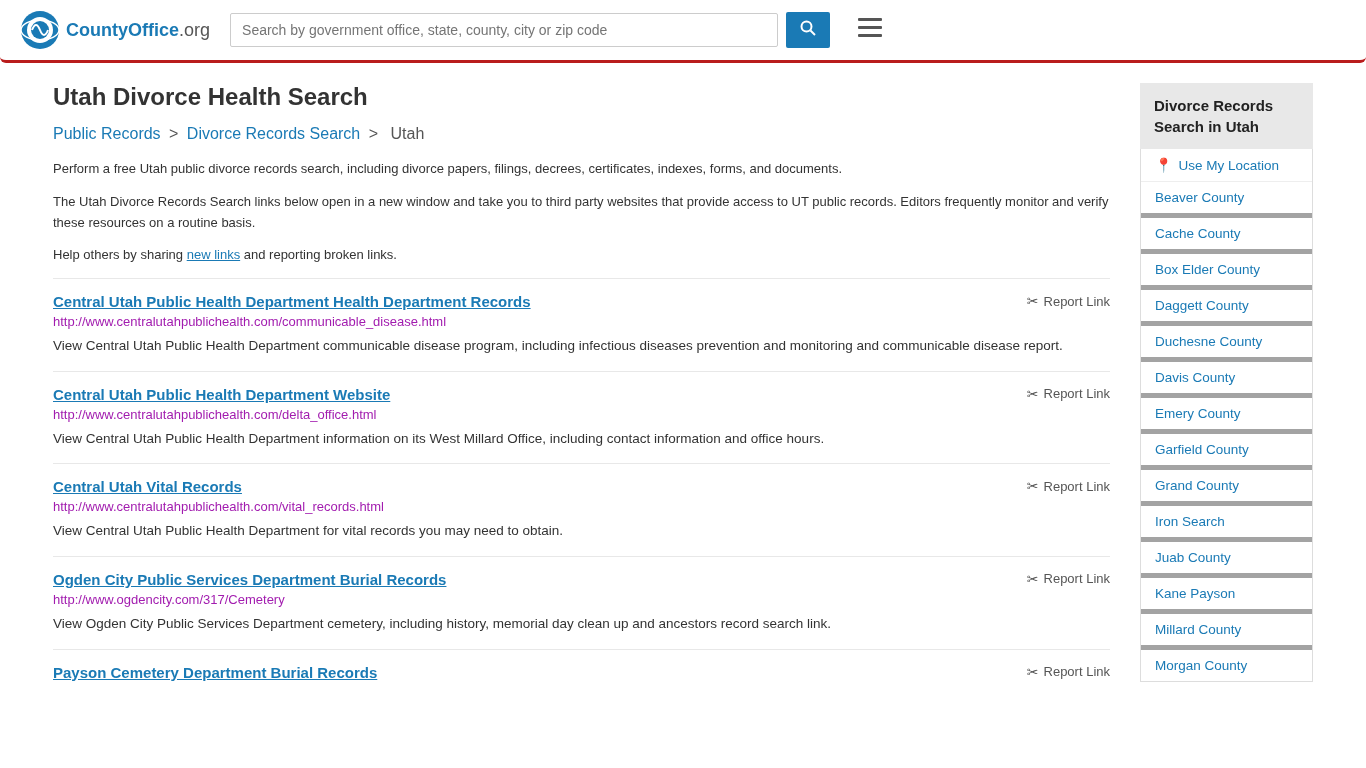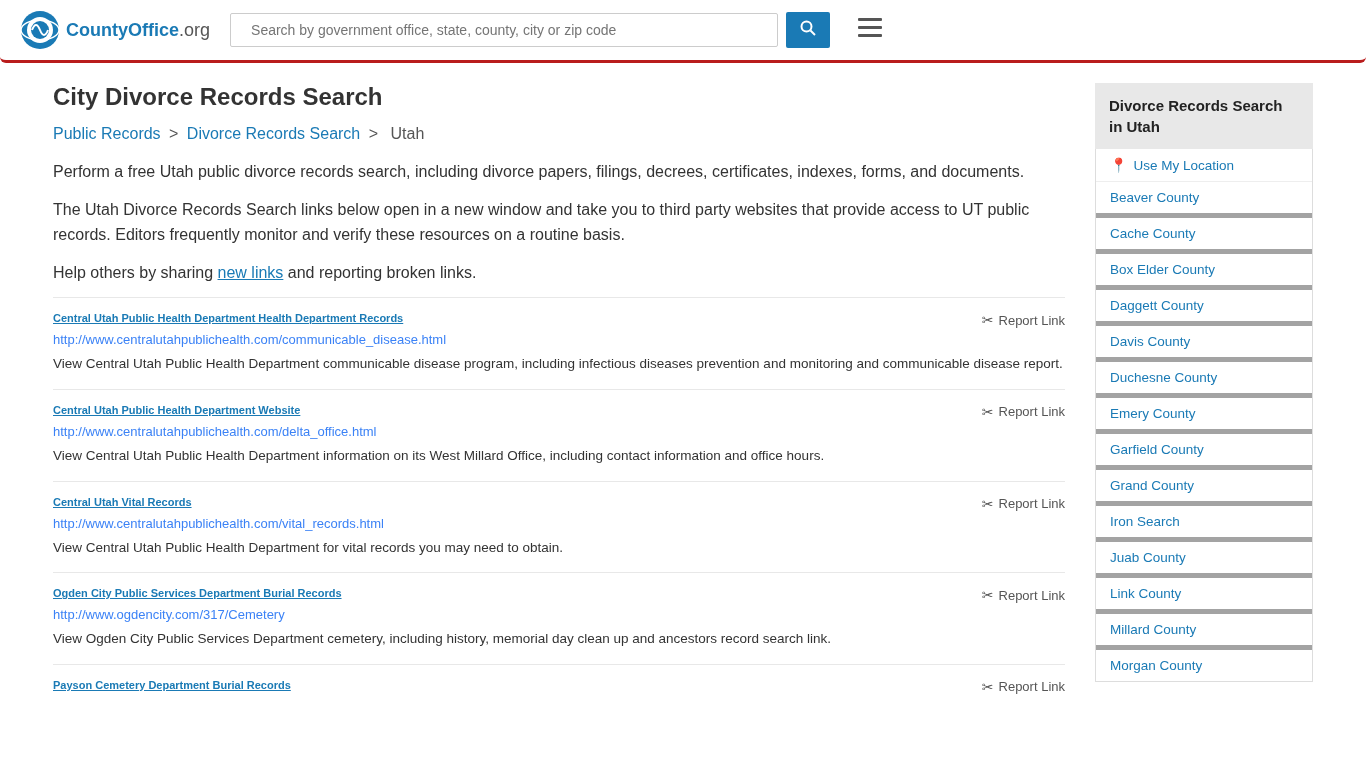"Search by government office, state," #search-input { padding: 8px 20px -> 8px 11px }
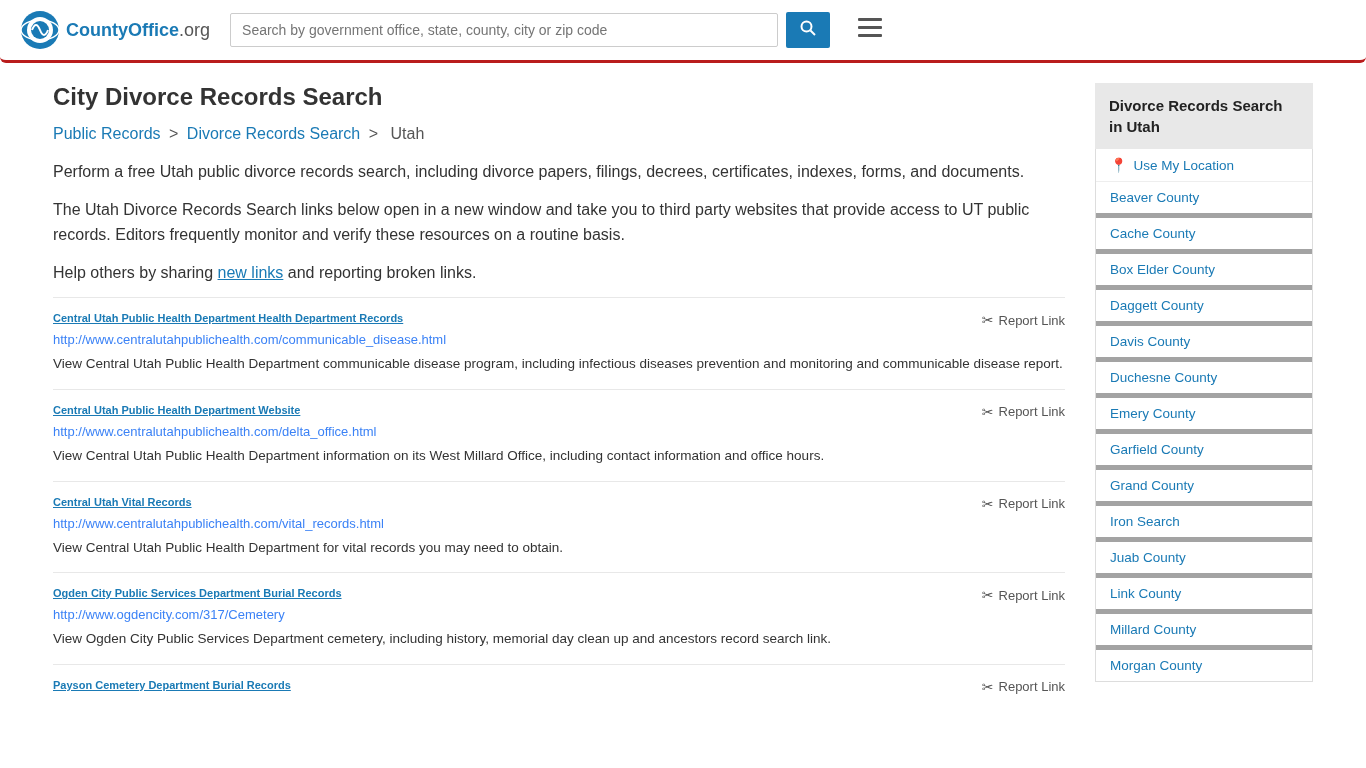"City Divorce Records Search" h1 { text: City Divorce Records -> Utah Divorce Health }
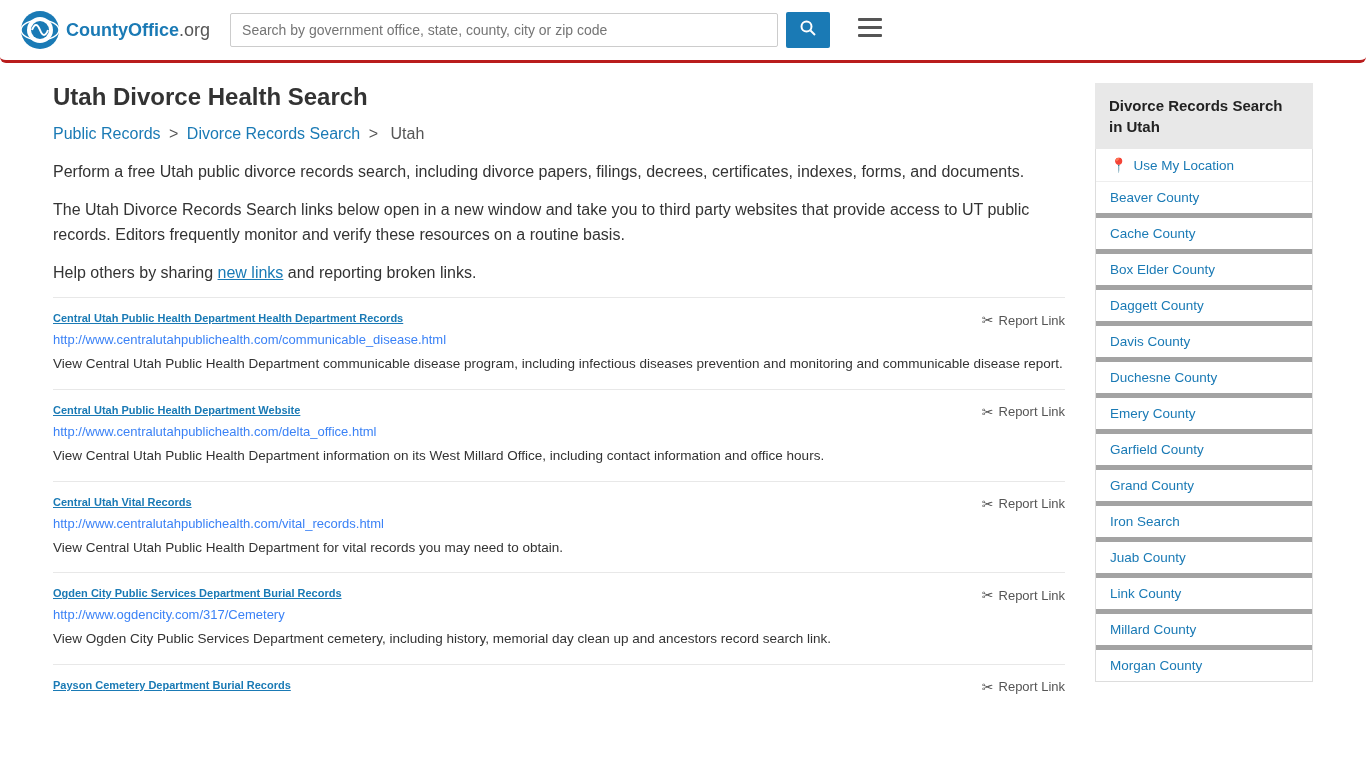"Divorce Records Search in Utah" #sidebar { width: 218px -> 173px }
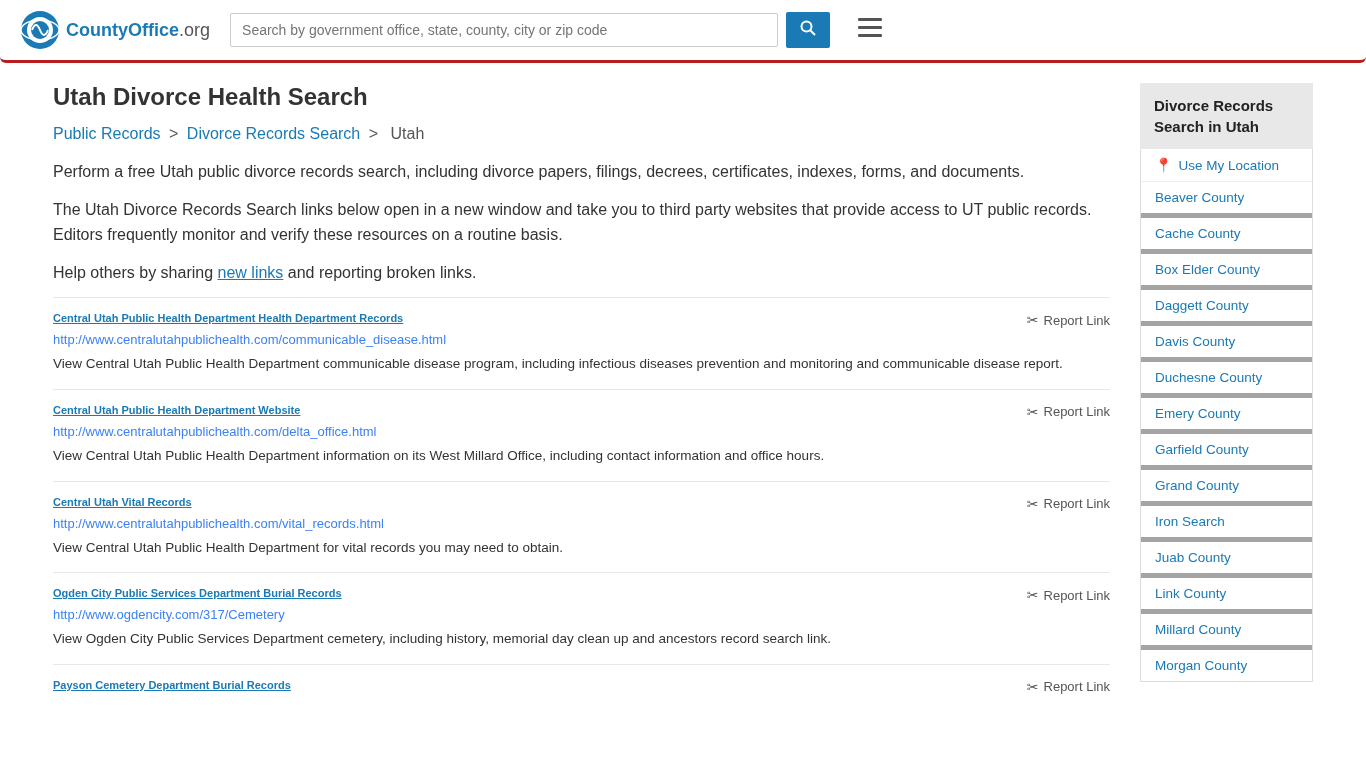"Perform a free Utah public" #description-1, #description-2, #description-3 { font-size: 16px -> 13px }
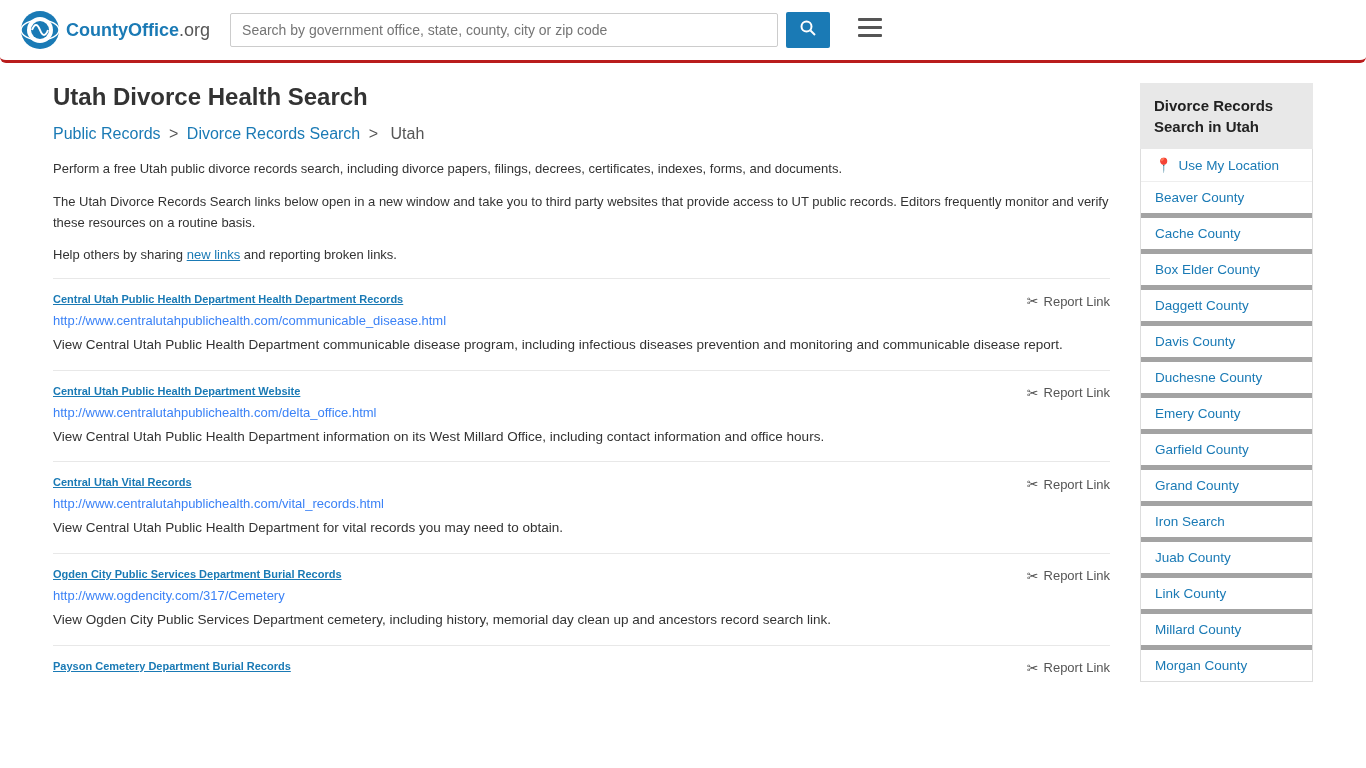"Central Utah Public Health Department" .result-title { font-size: 11px -> 15px }
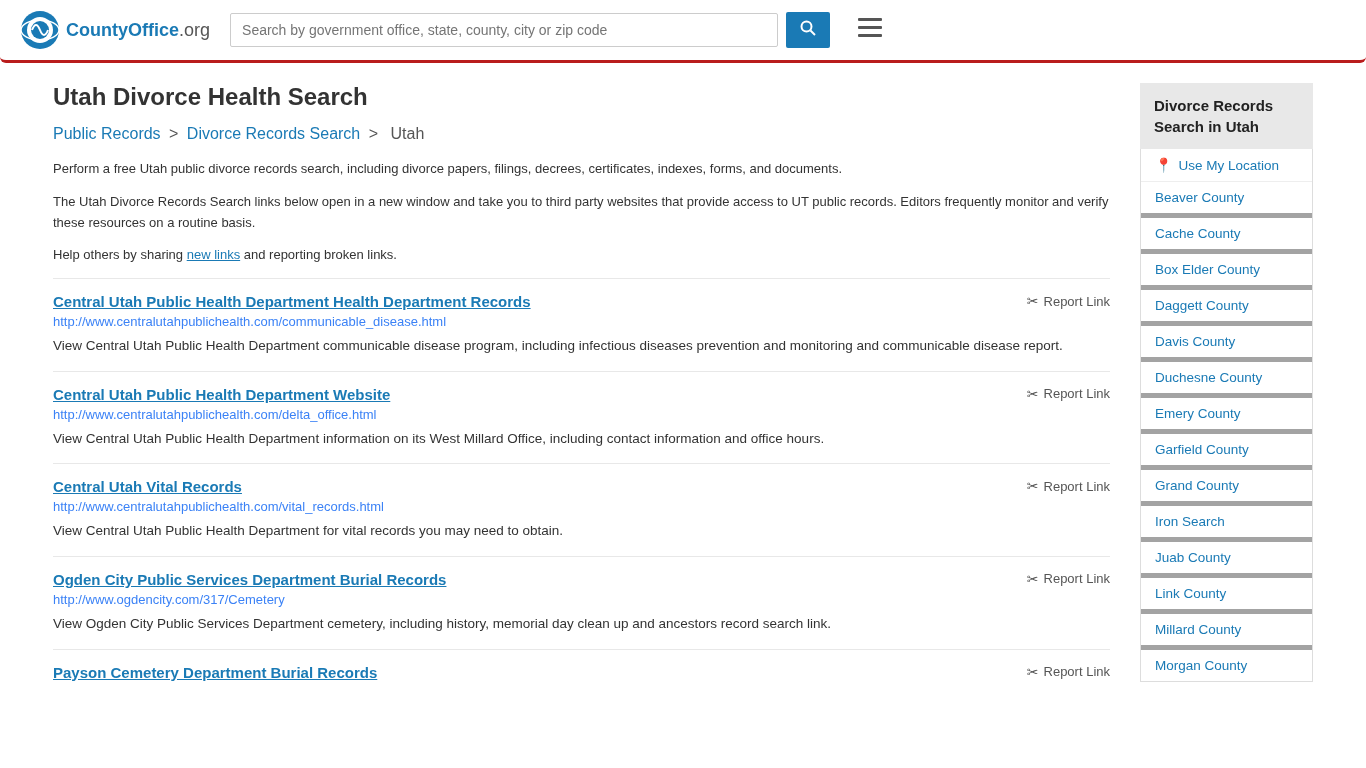"http://www.centralutahpublichealth.com/c" .result-url { color: #3b82f6 -> #a21caf }
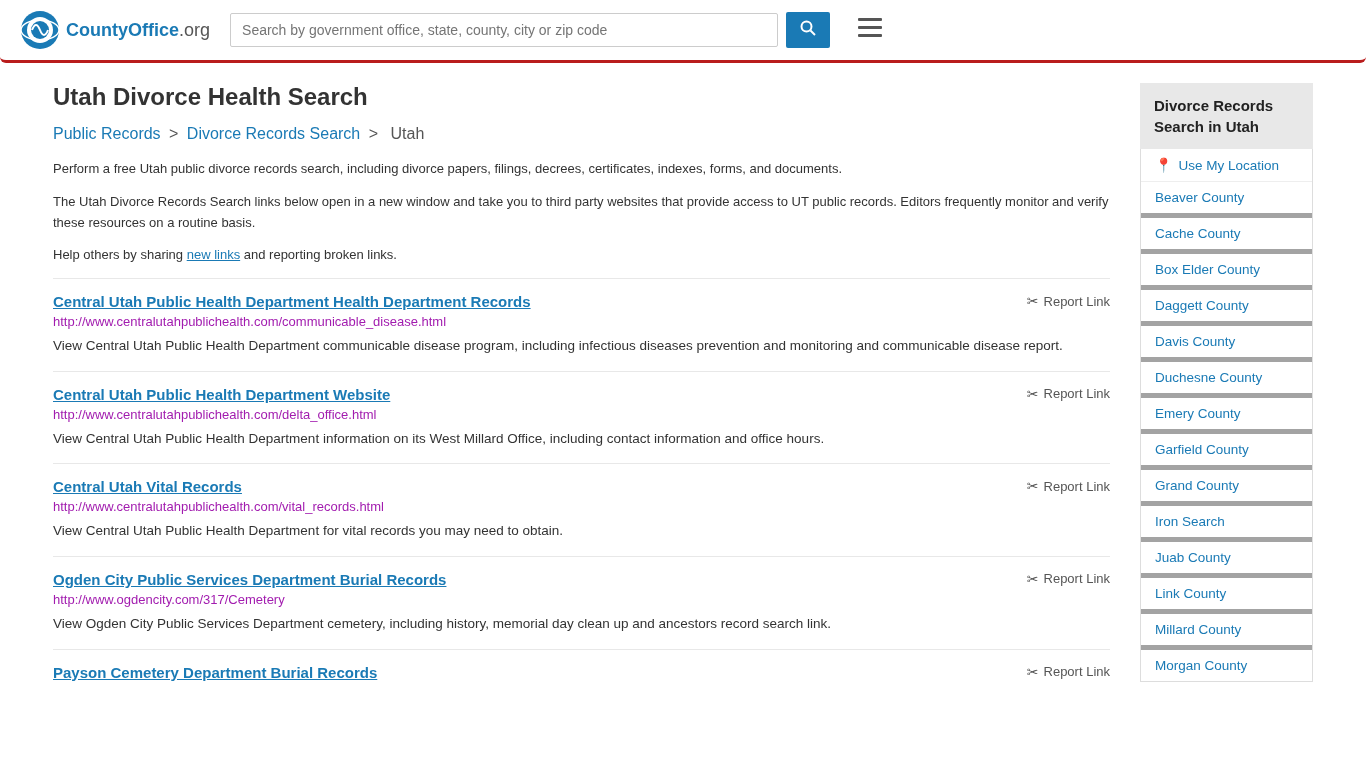"Davis County" a.sidebar-link { order: before "Duchesne County" -> after "Duchesne County" }
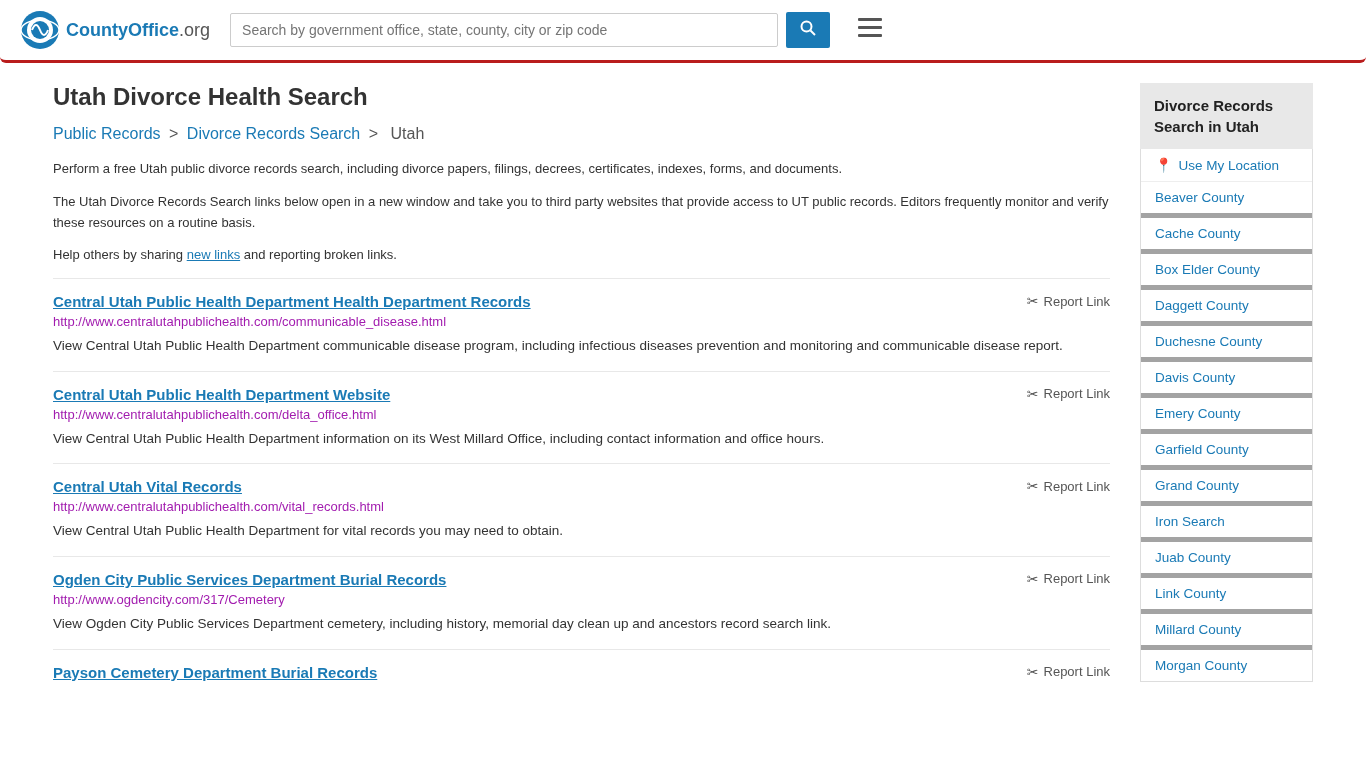"Link County" a.sidebar-link { text: Link County -> Kane Payson }
